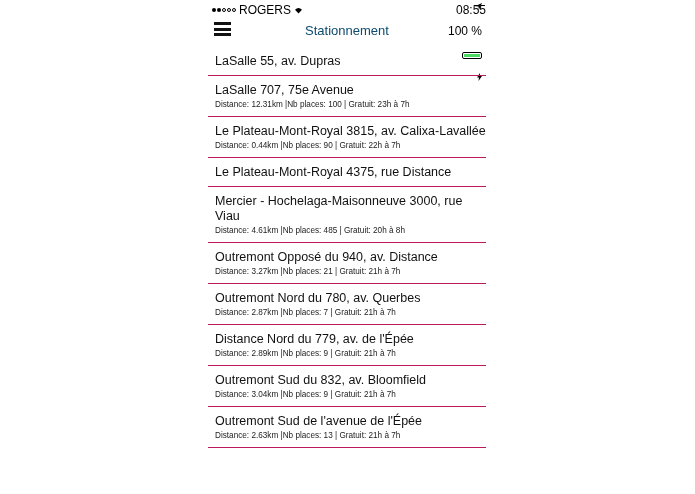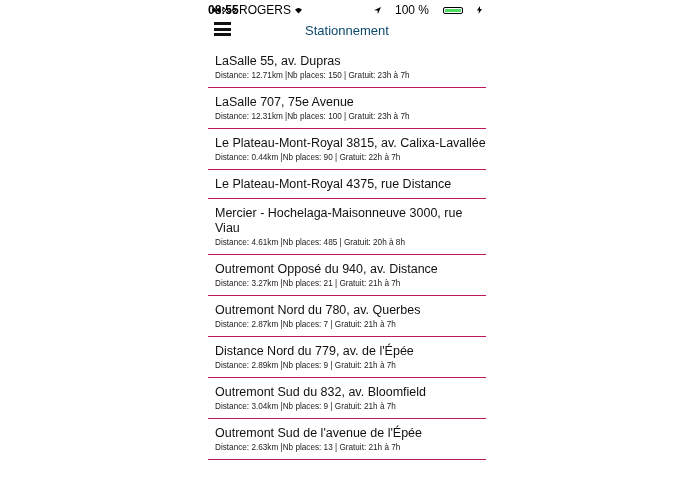"08:55" .sb-time { font-weight: bold -> normal; text-align: left -> right }
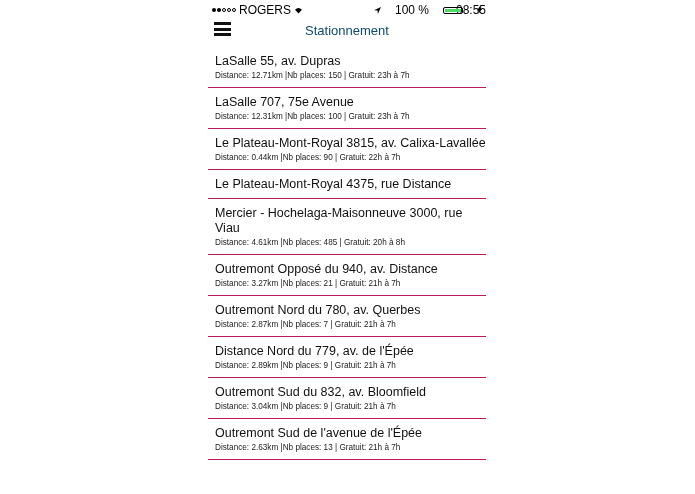"100 %" .sb-right { align-items: center -> flex-end; flex-direction: none -> column }
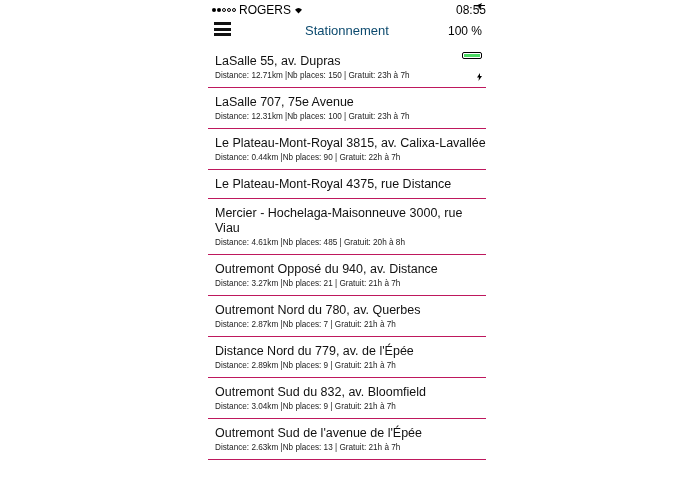"Distance: 12.71km |Nb places: 150" div.sub { html: <div>Distance: 12.71km |Nb places: 150 | Gratuit: 23h à 7h</div> -> none }
